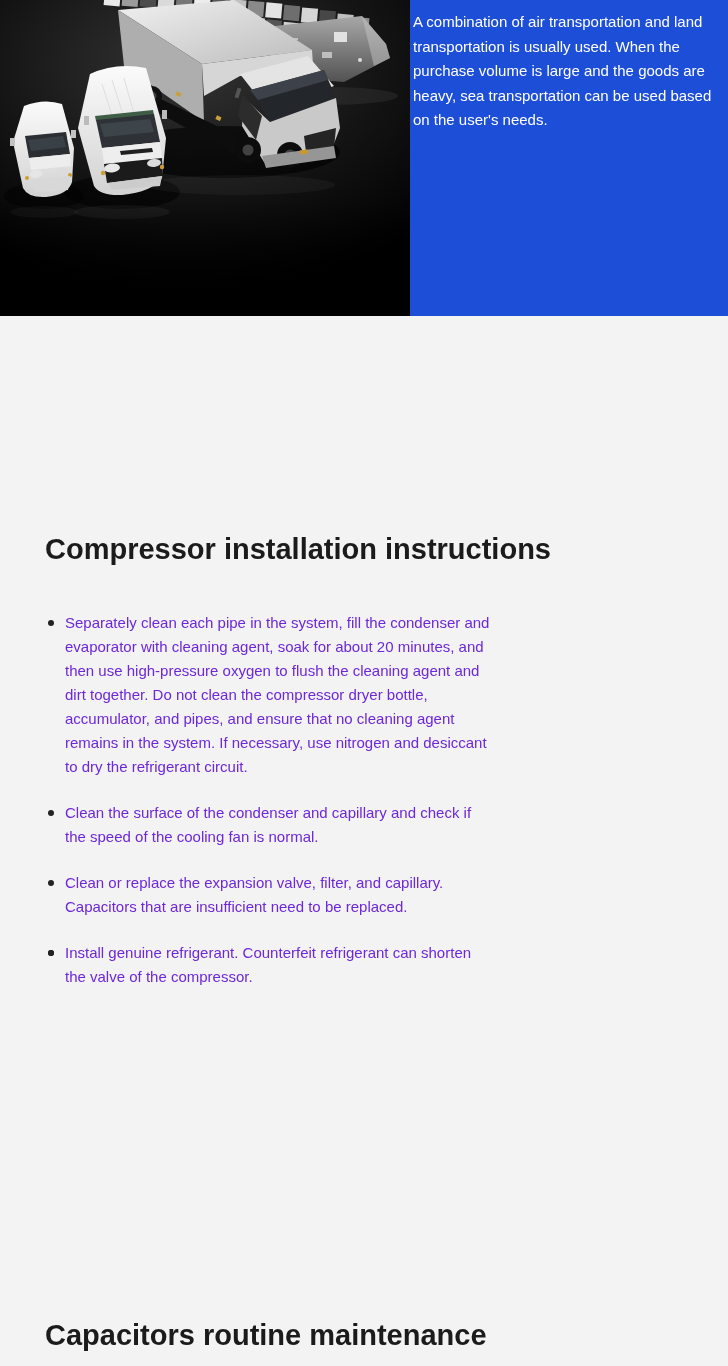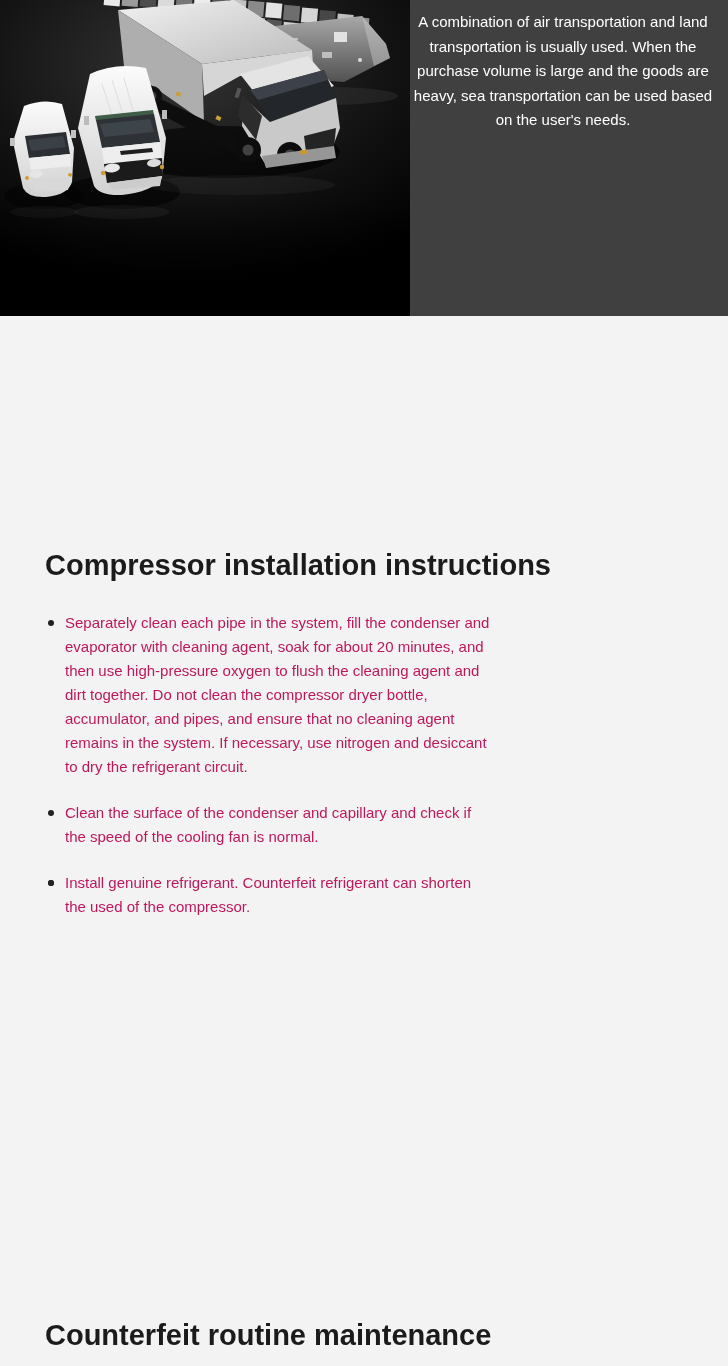"A combination of air transportation" .hero { background: #404040 -> #1d4ed8; text-align: center -> none }
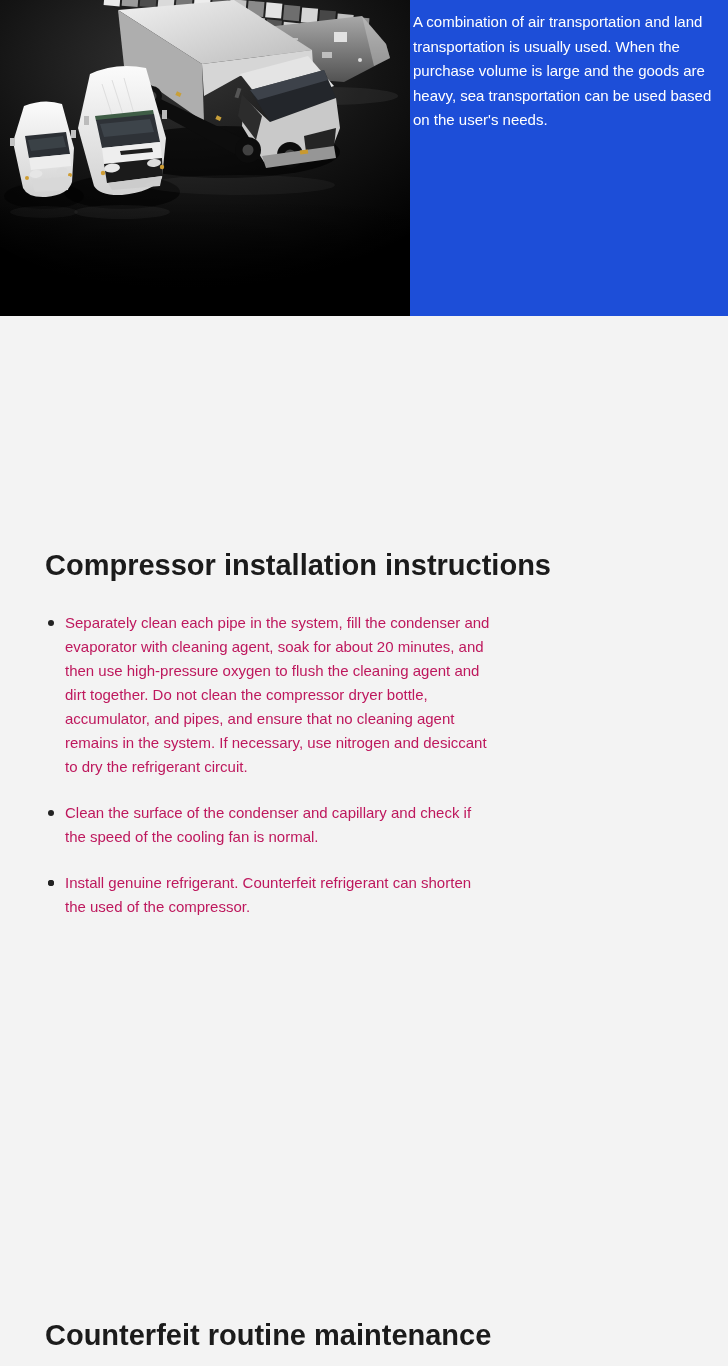"Compressor installation instructions" #title-installation { margin-top: 16px -> none }
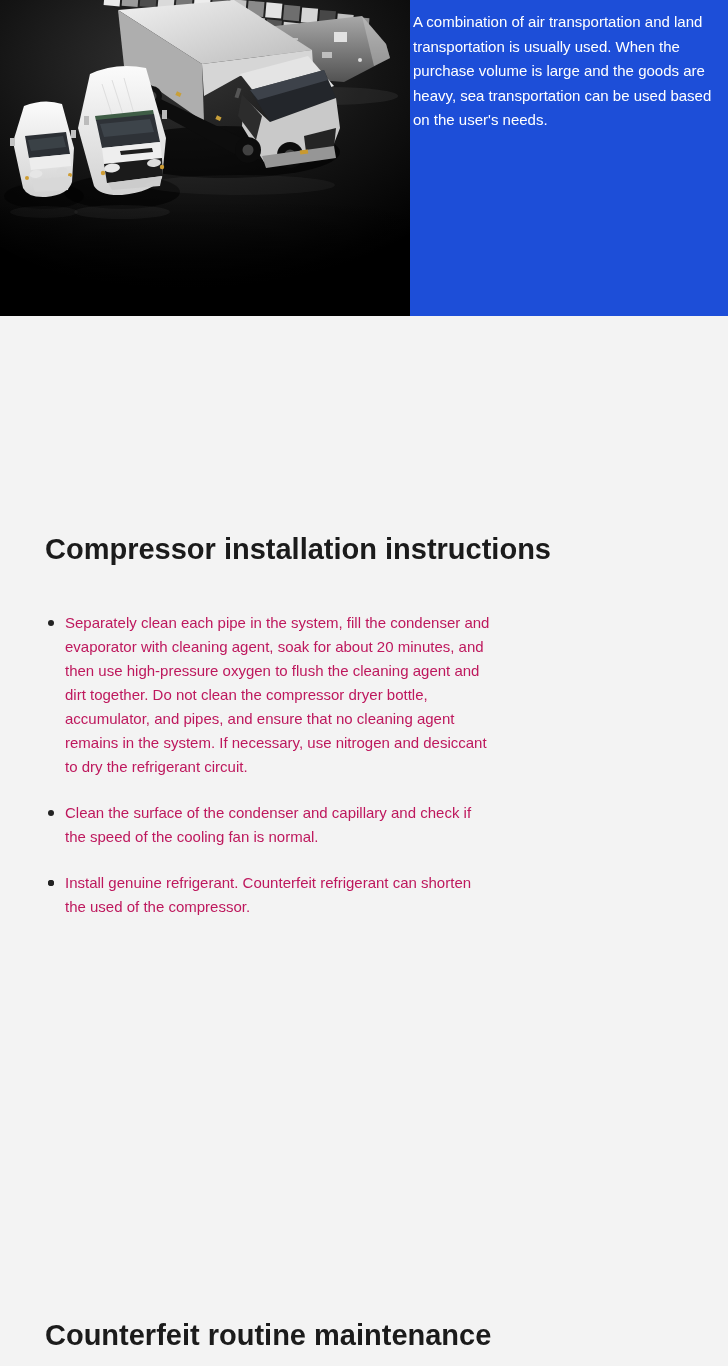"Separately clean each pipe in" .bullet-list li { color: #be185d -> #6d28d9 }
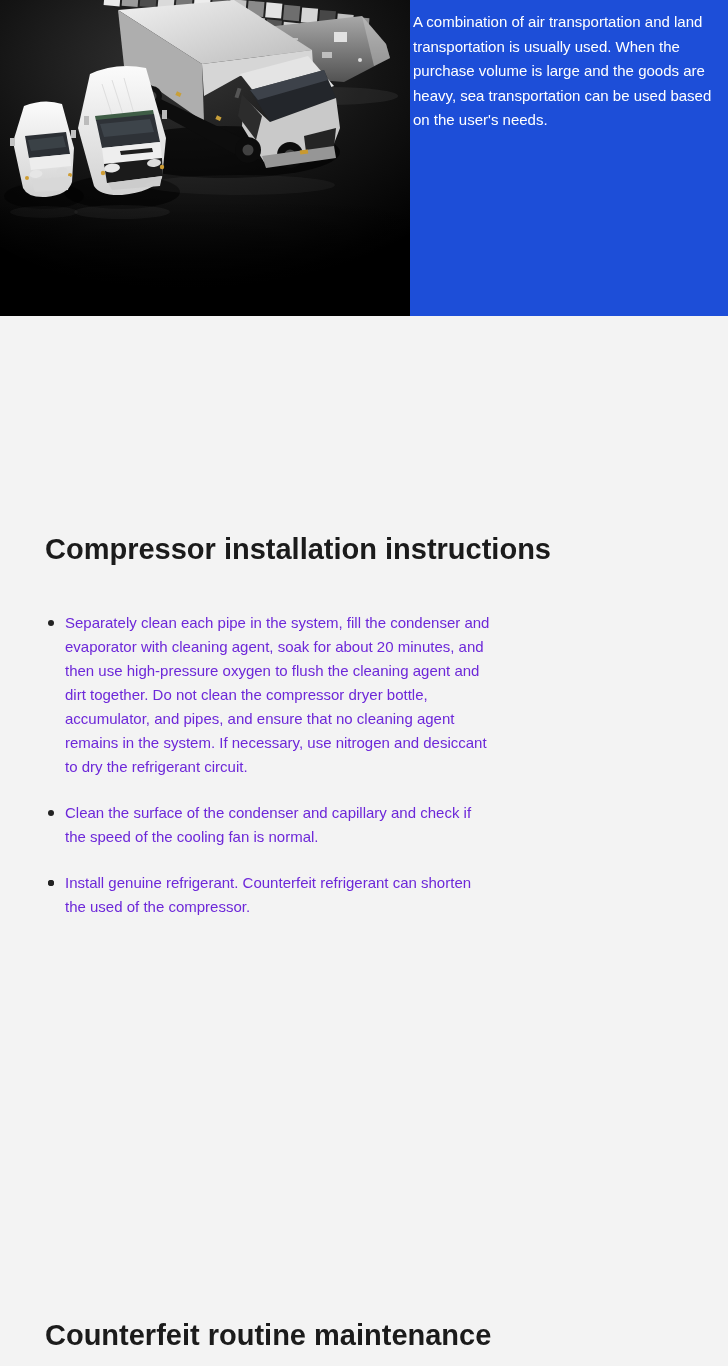"Clean or replace the expansion" li { html: none -> <li> <span></span> <span>Clean or replace the expansion valve, filter, and capillary. Capacitors that are insufficient need to be replaced.</span> </li> }
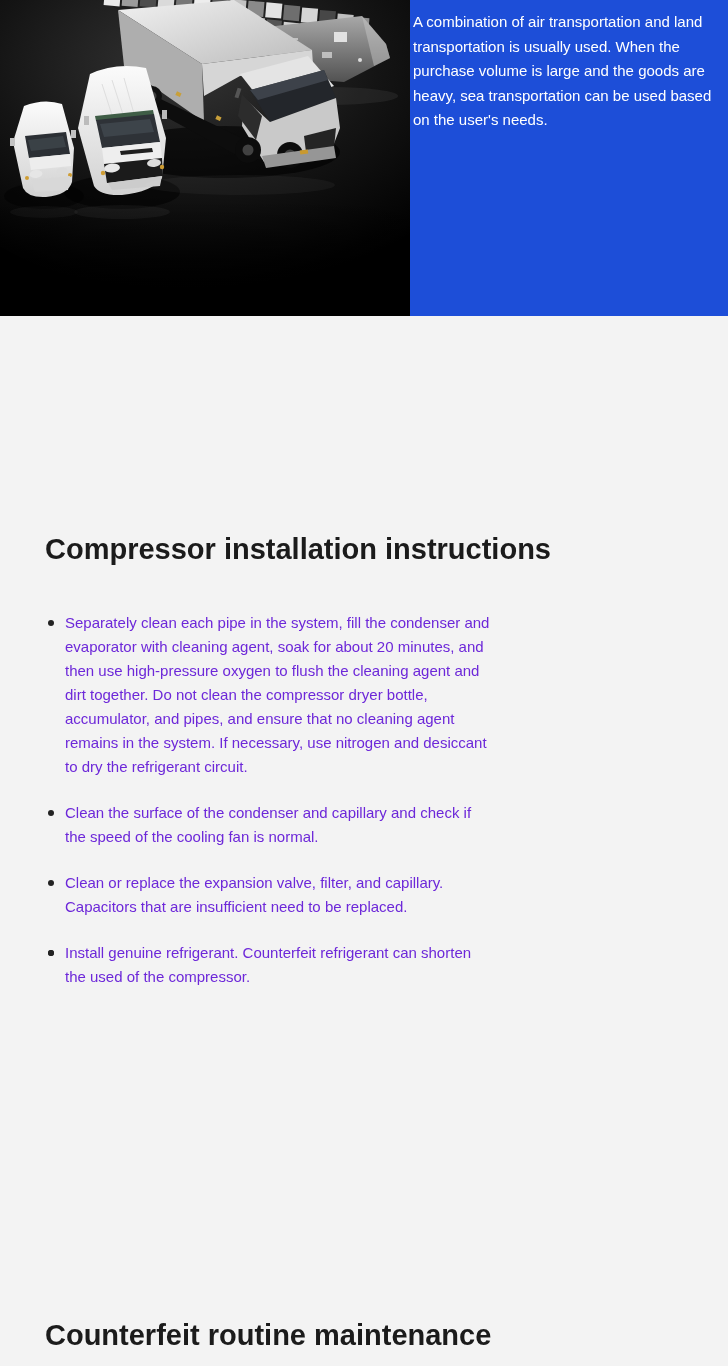"Install genuine refrigerant. Counterfeit" span { text: used -> valve }
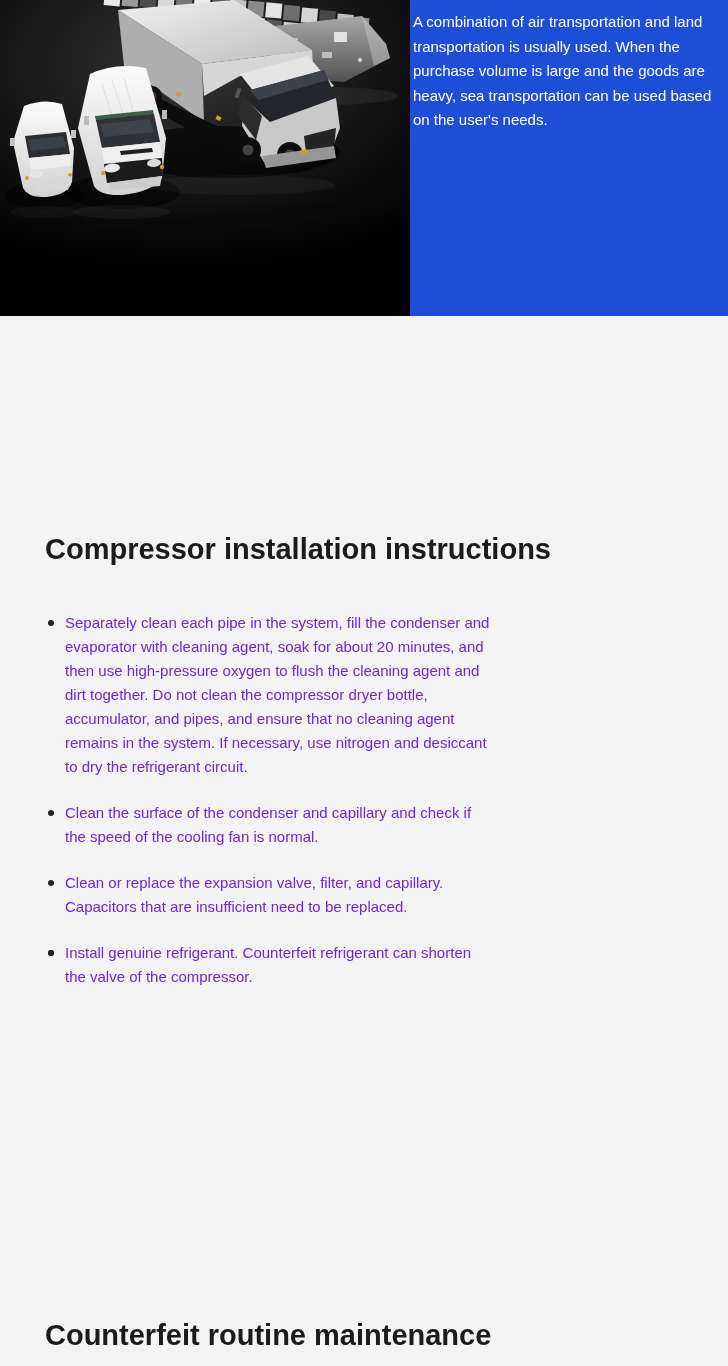"Counterfeit routine maintenance" h2.section-title { text: Counterfeit -> Capacitors }
